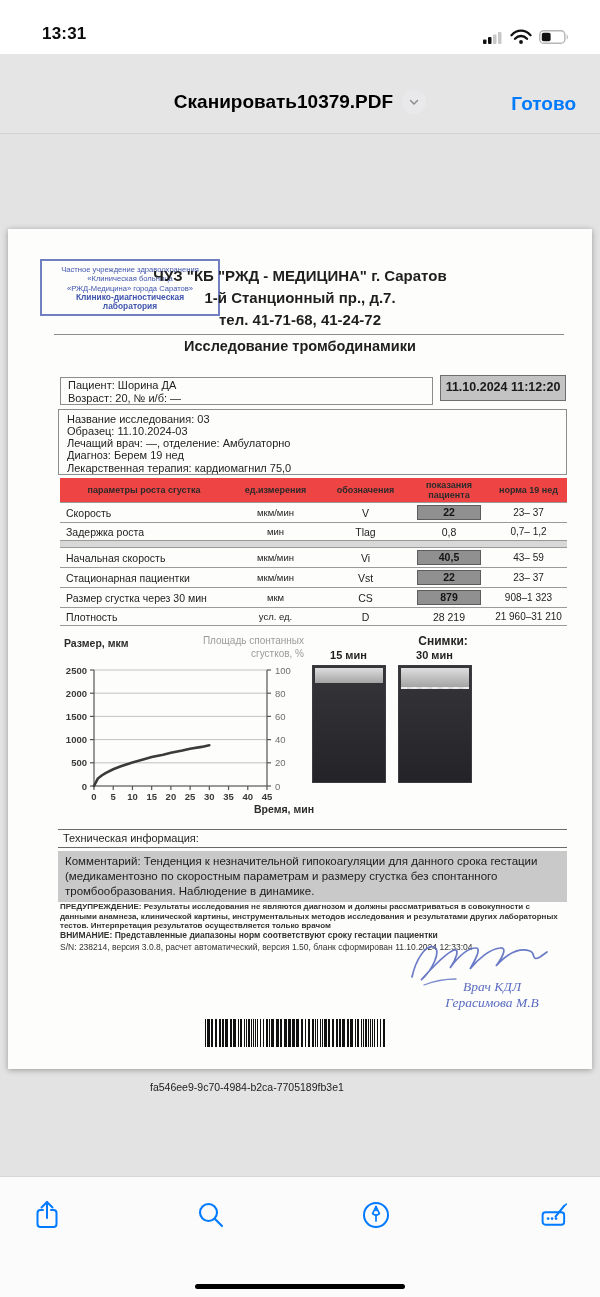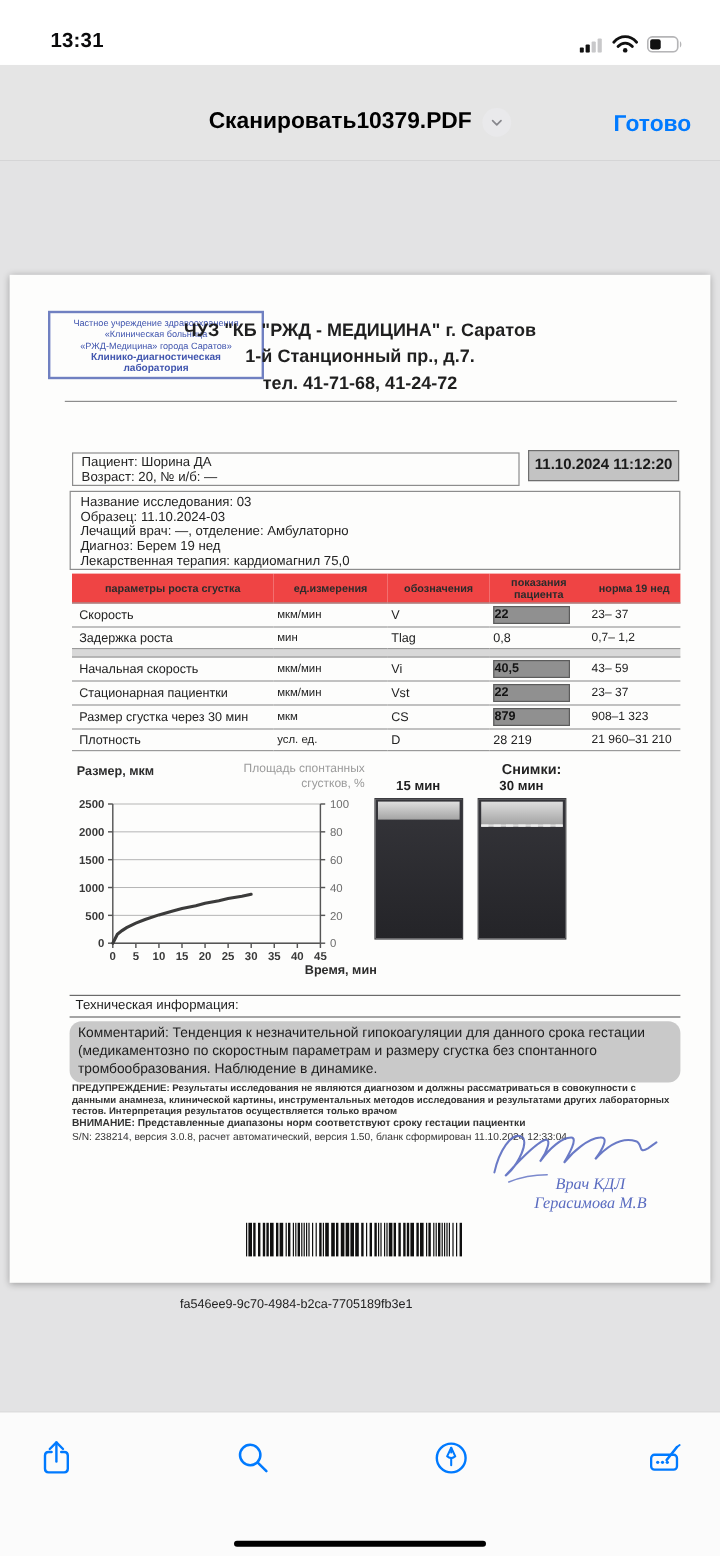"Исследование тромбодинамики" div.study { html: none -> <div>Исследование тромбодинамики</div> }
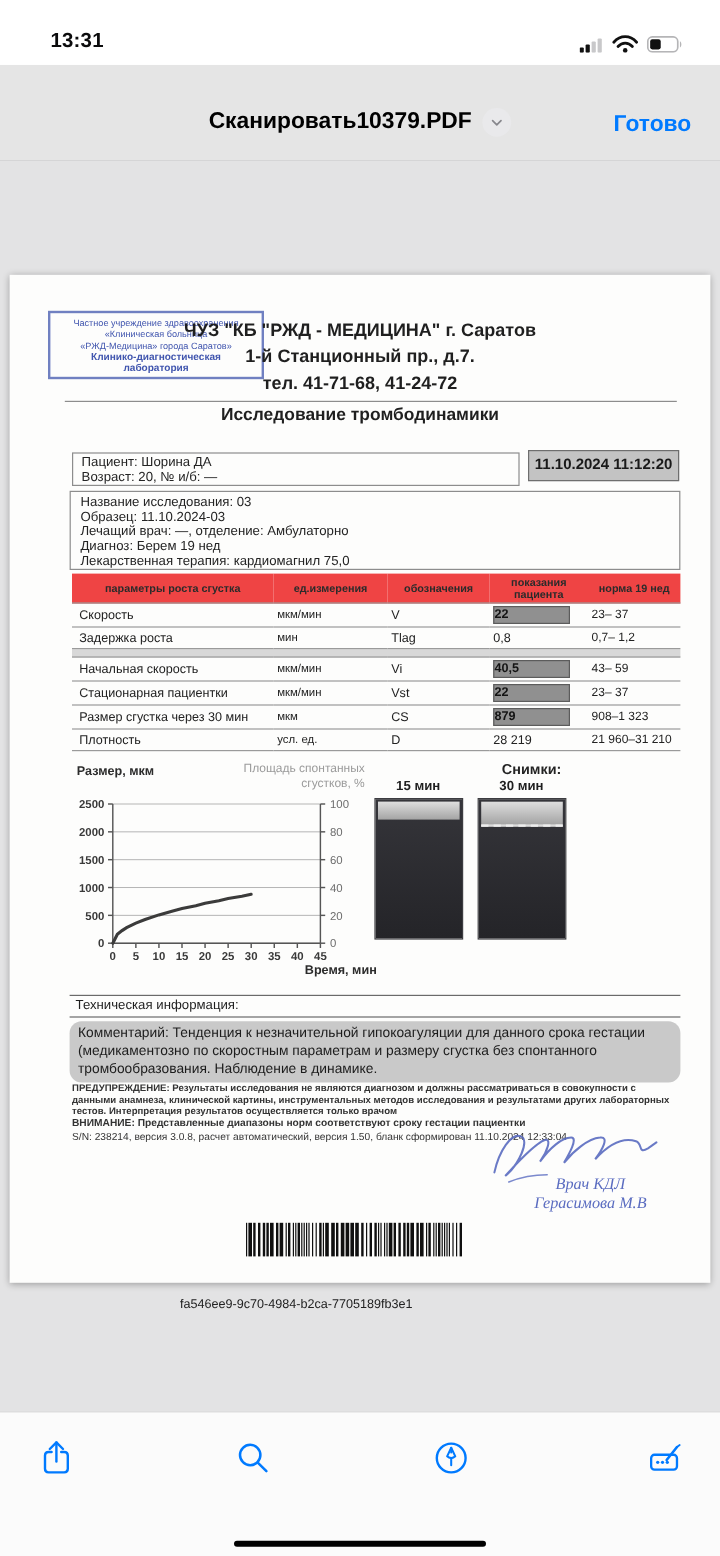"мкм/мин" .params-table td { text-align: left -> center }
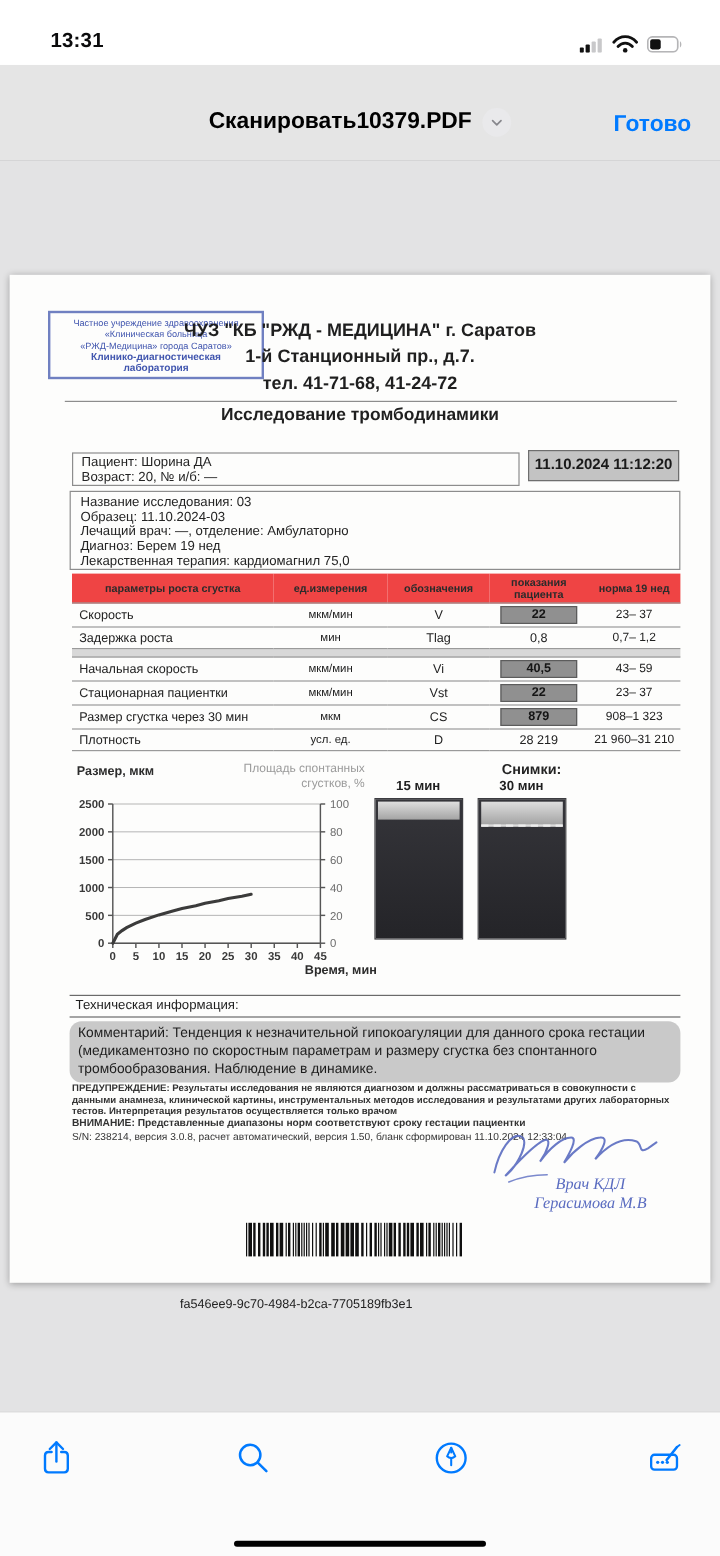"Комментарий: Тенденция к незначительной" .tech-comment { border-radius: 10px -> none }
